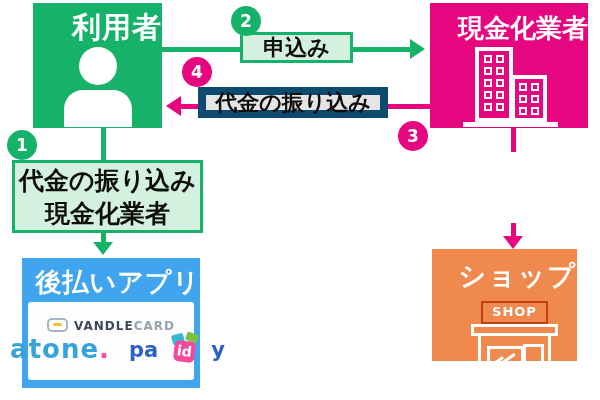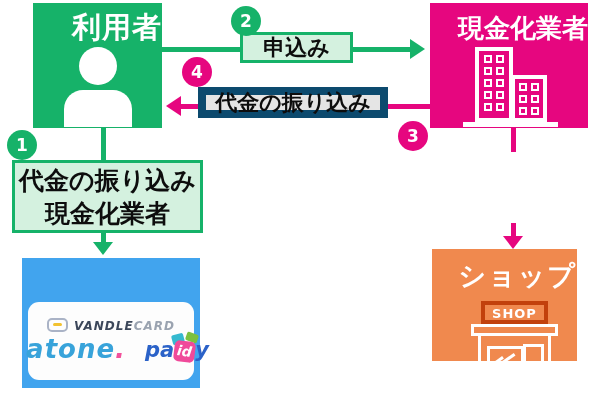"後払いアプリ" div.node-title { html: none -> <div>後払いアプリ</div> }
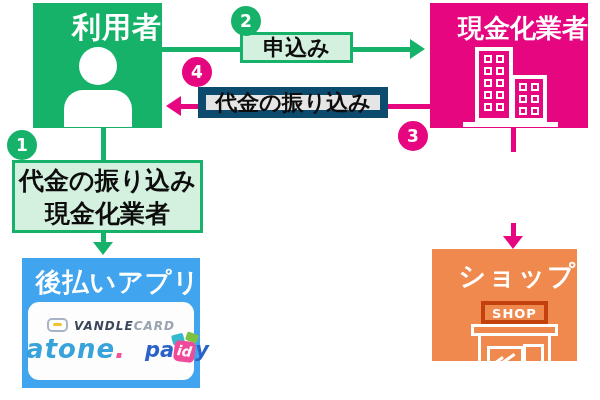"SHOP" .shop-sign { border: 4px solid #c2410c -> 2px solid #c2410c }
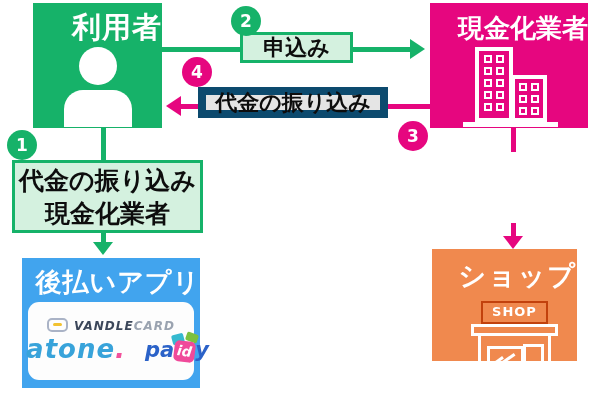"VANDLECARD" .logo-card { border-radius: 11px -> 3px; font-style: italic -> none }
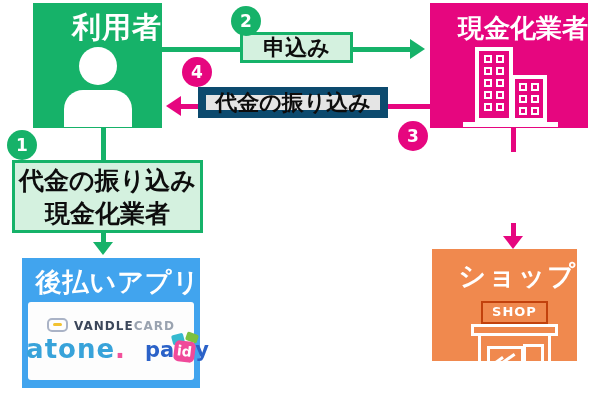"pa" .paidy { gap: none -> 16px }
